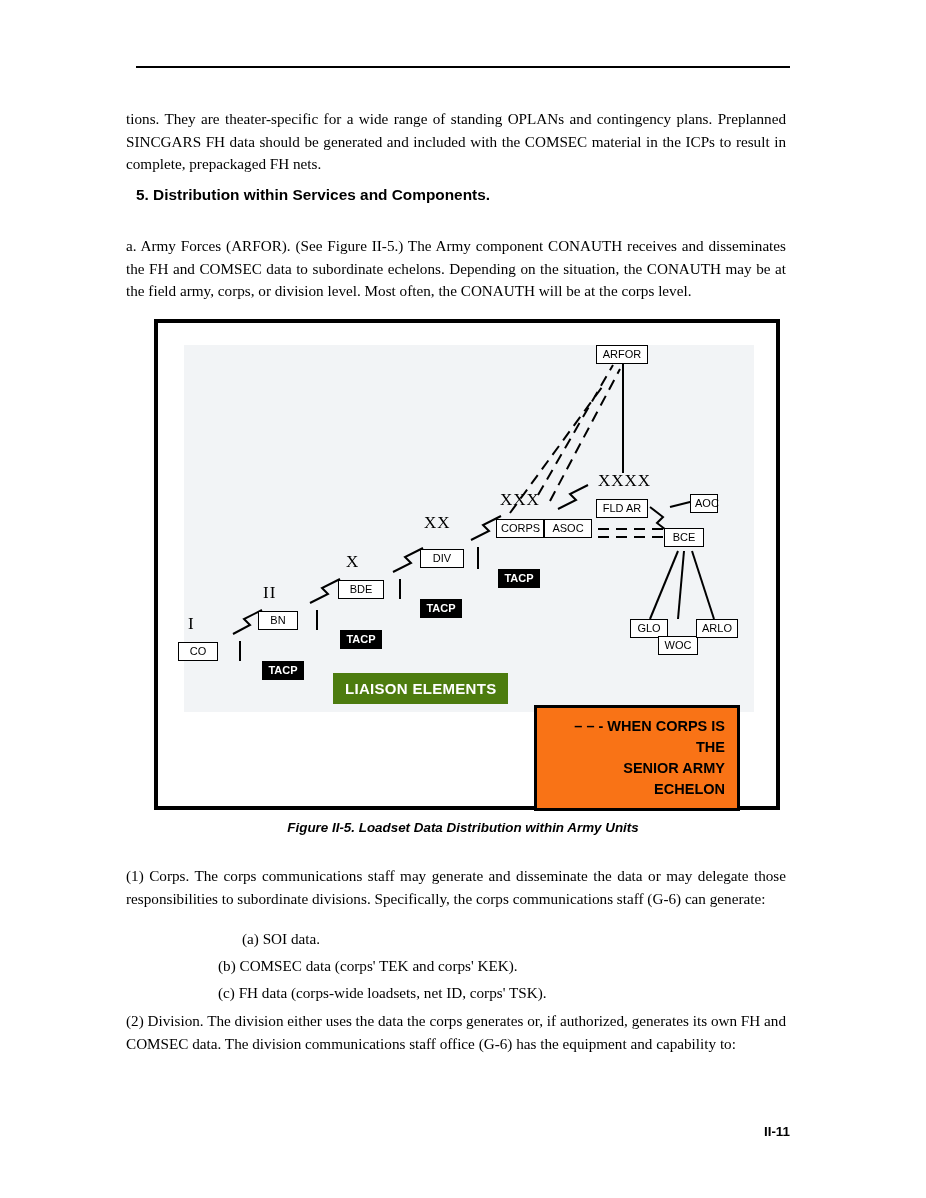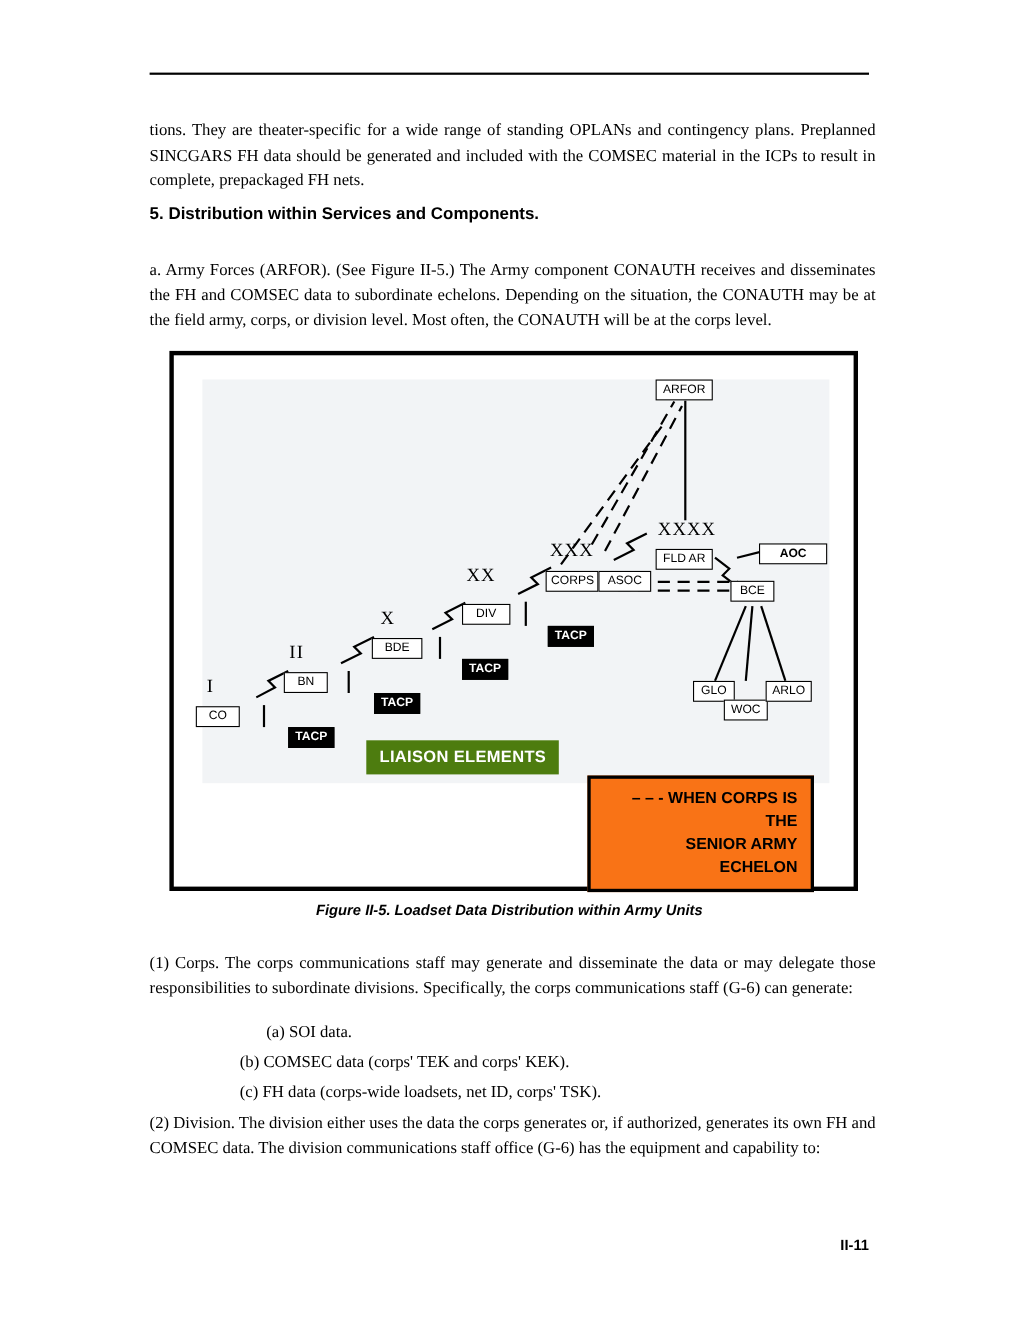"tions. They are theater-specific for" .body-text { left: 136px -> 126px }
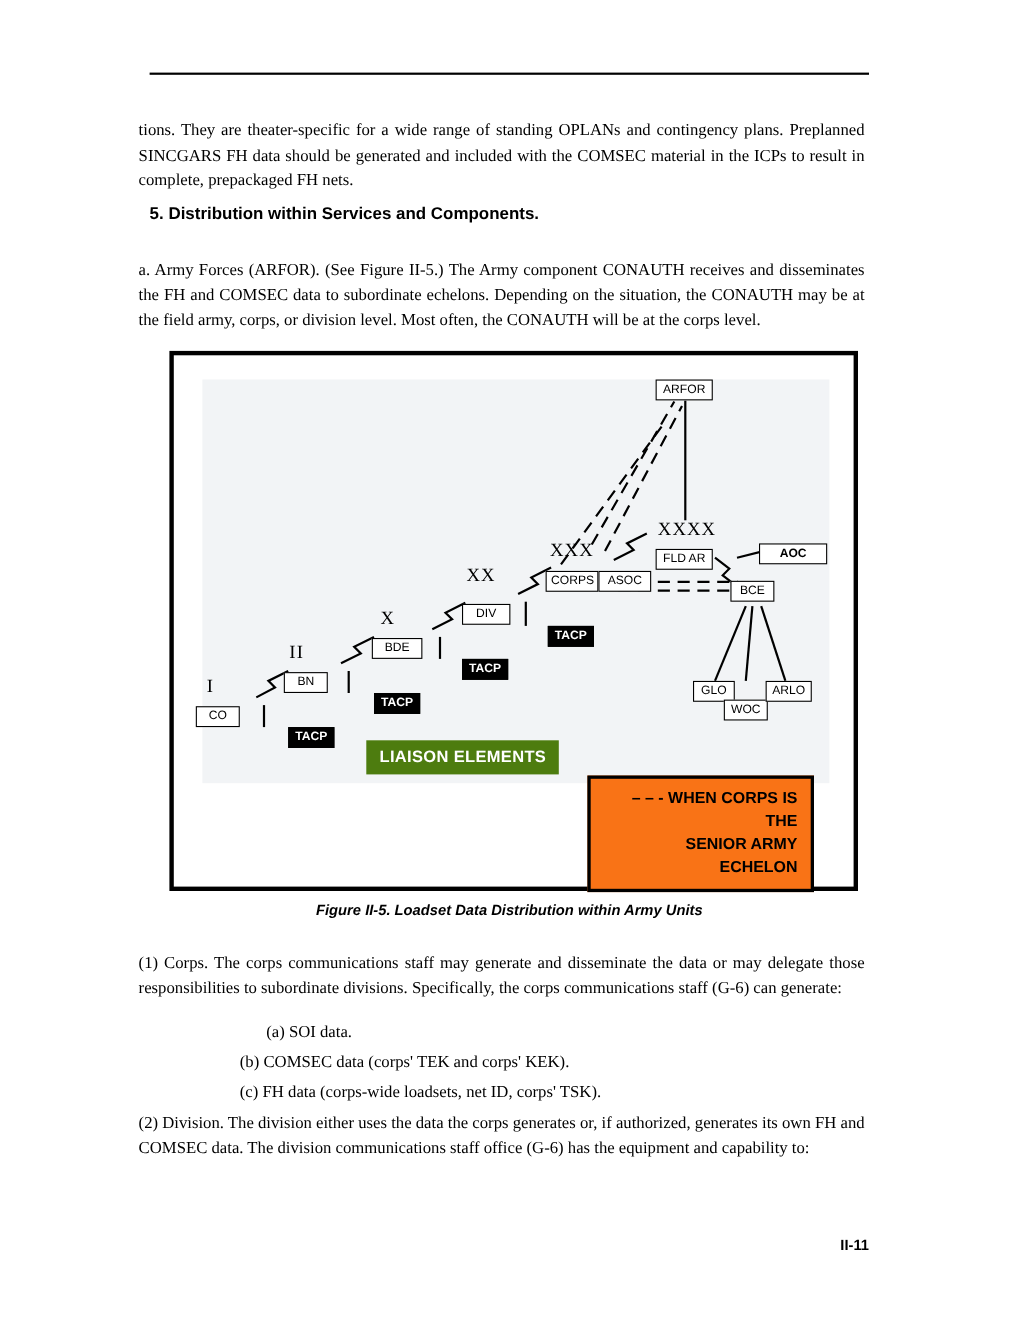"AOC" div.node { font-weight: bold -> none; width: 62px -> 28px }
